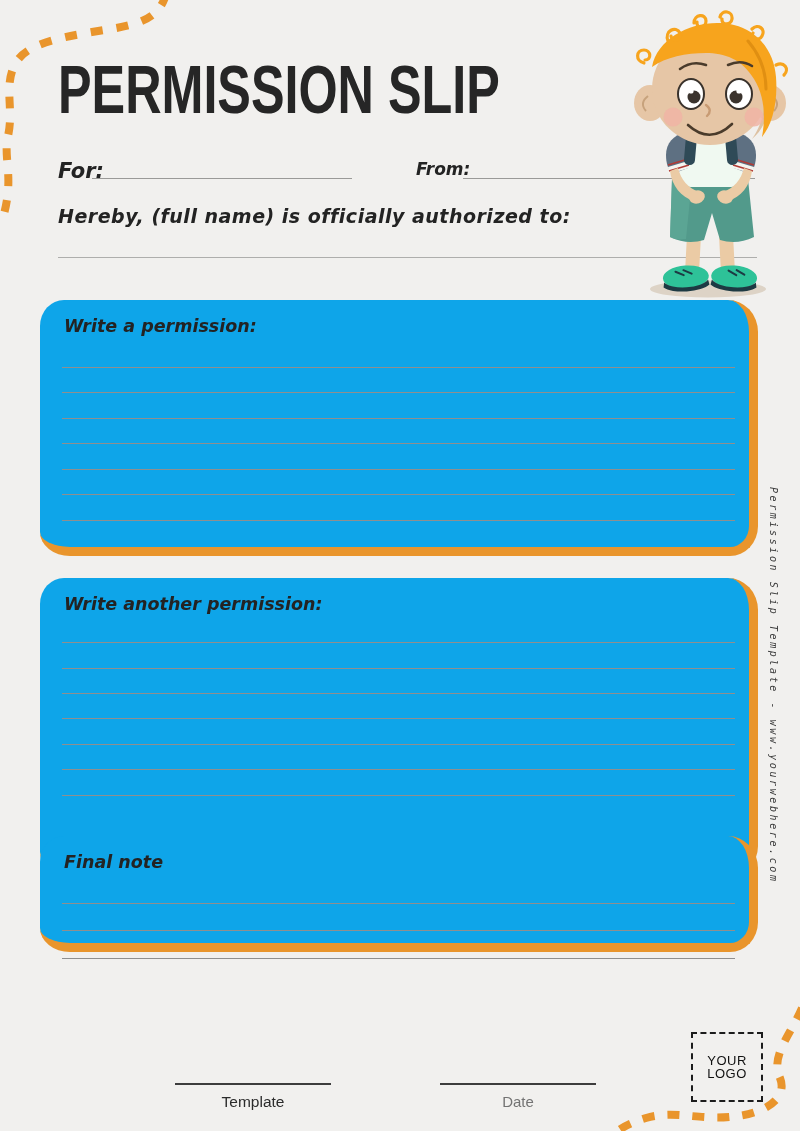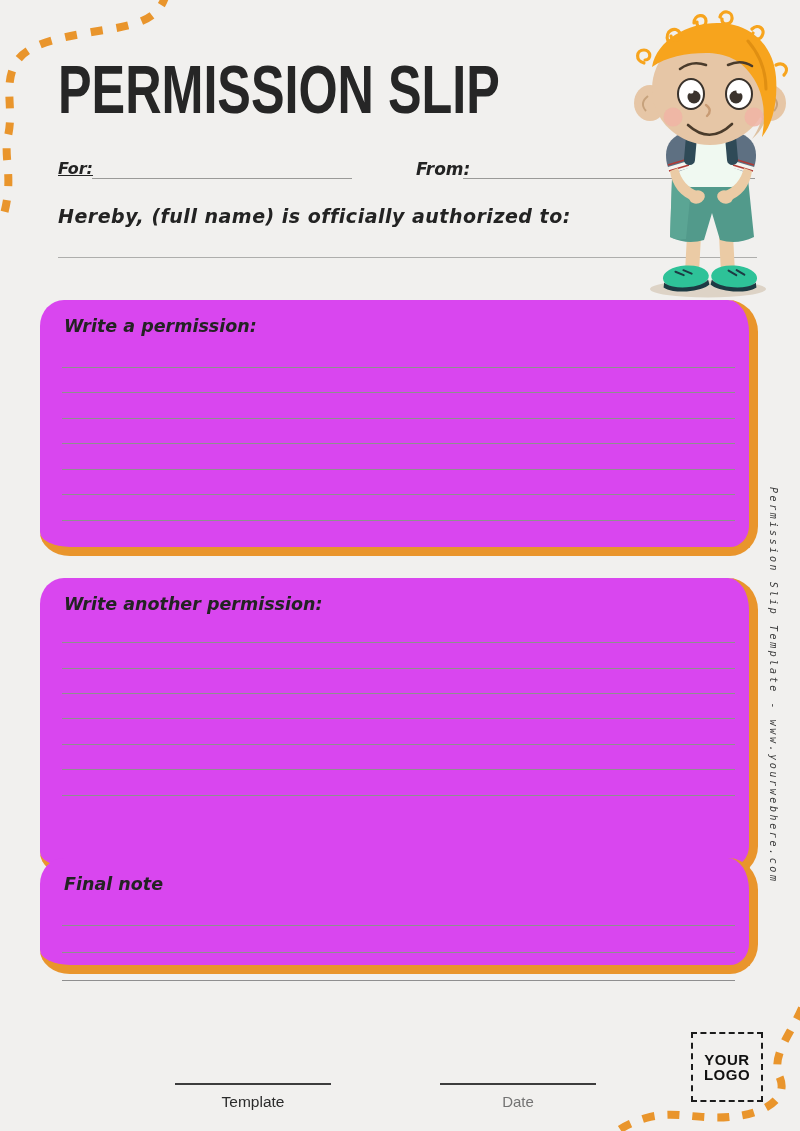"For:" .for-label { font-size: 16px -> 21px; text-decoration: underline -> none }
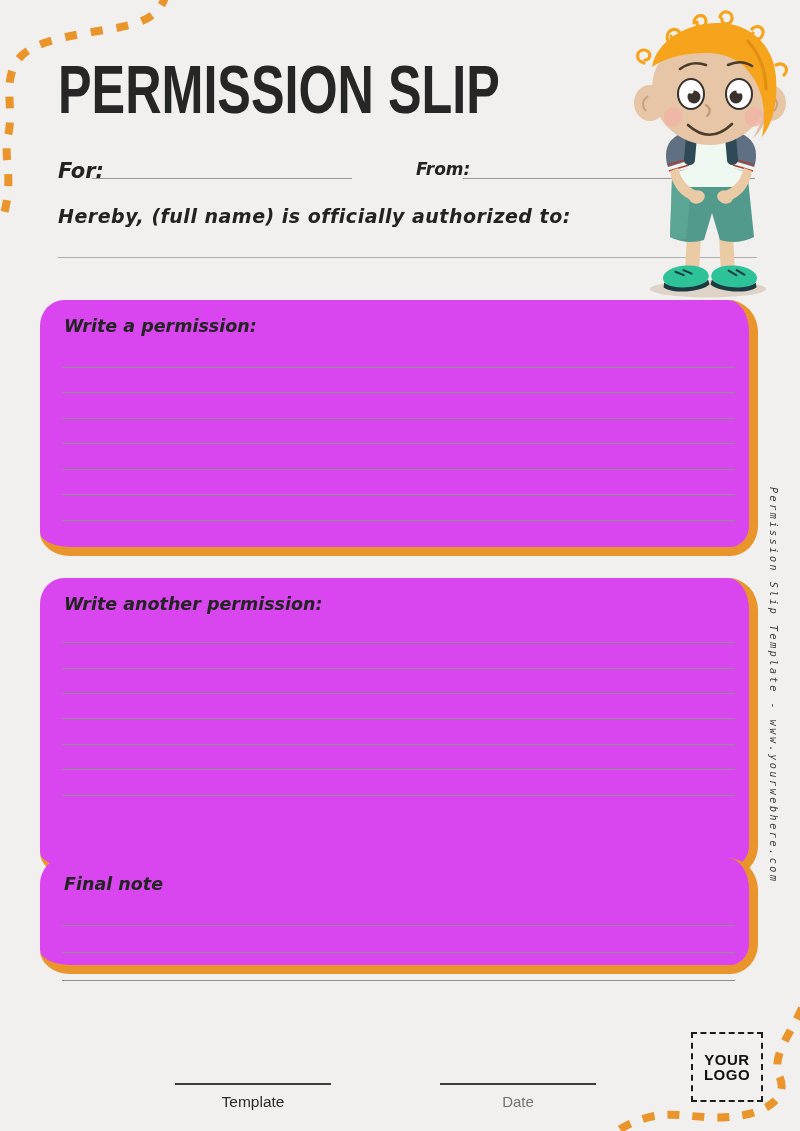"Write a permission:" .wbox { background: #d946ef -> #0ea5e9 }
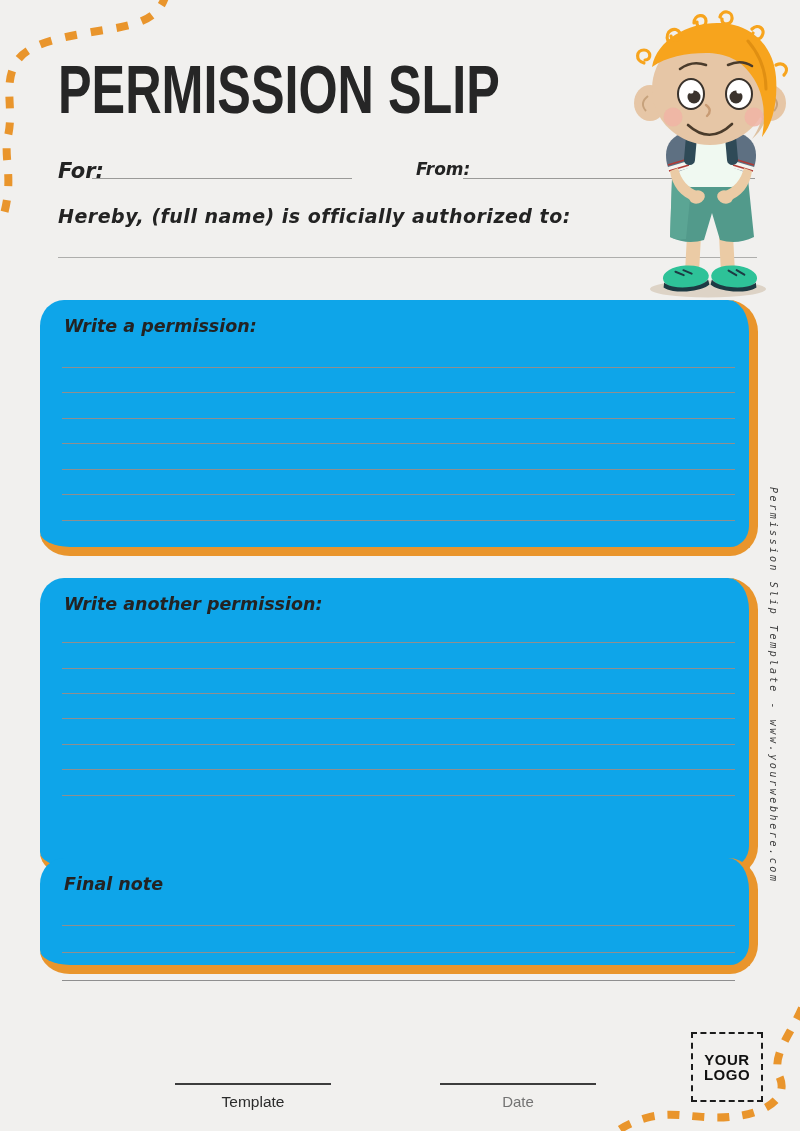"Final note" .box3 { top: 858px -> 836px }
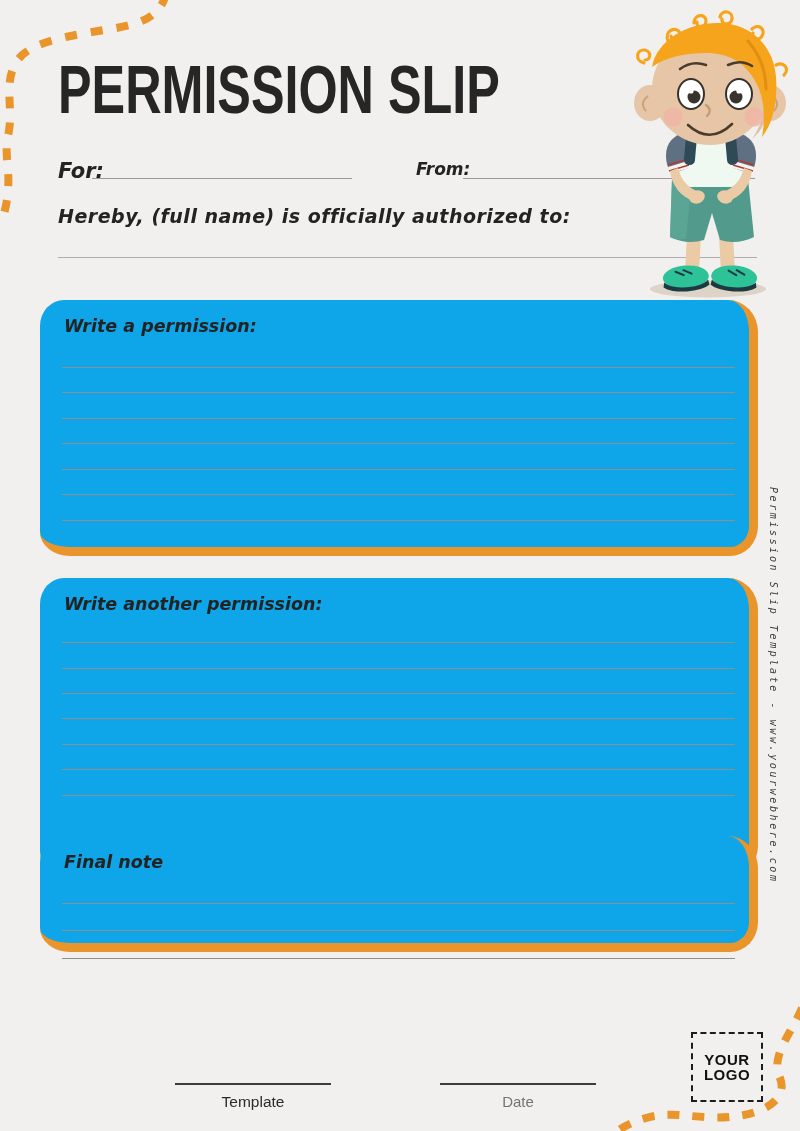"YOUR" .logo-box { font-size: 15px -> 13px; font-weight: 700 -> 400 }
